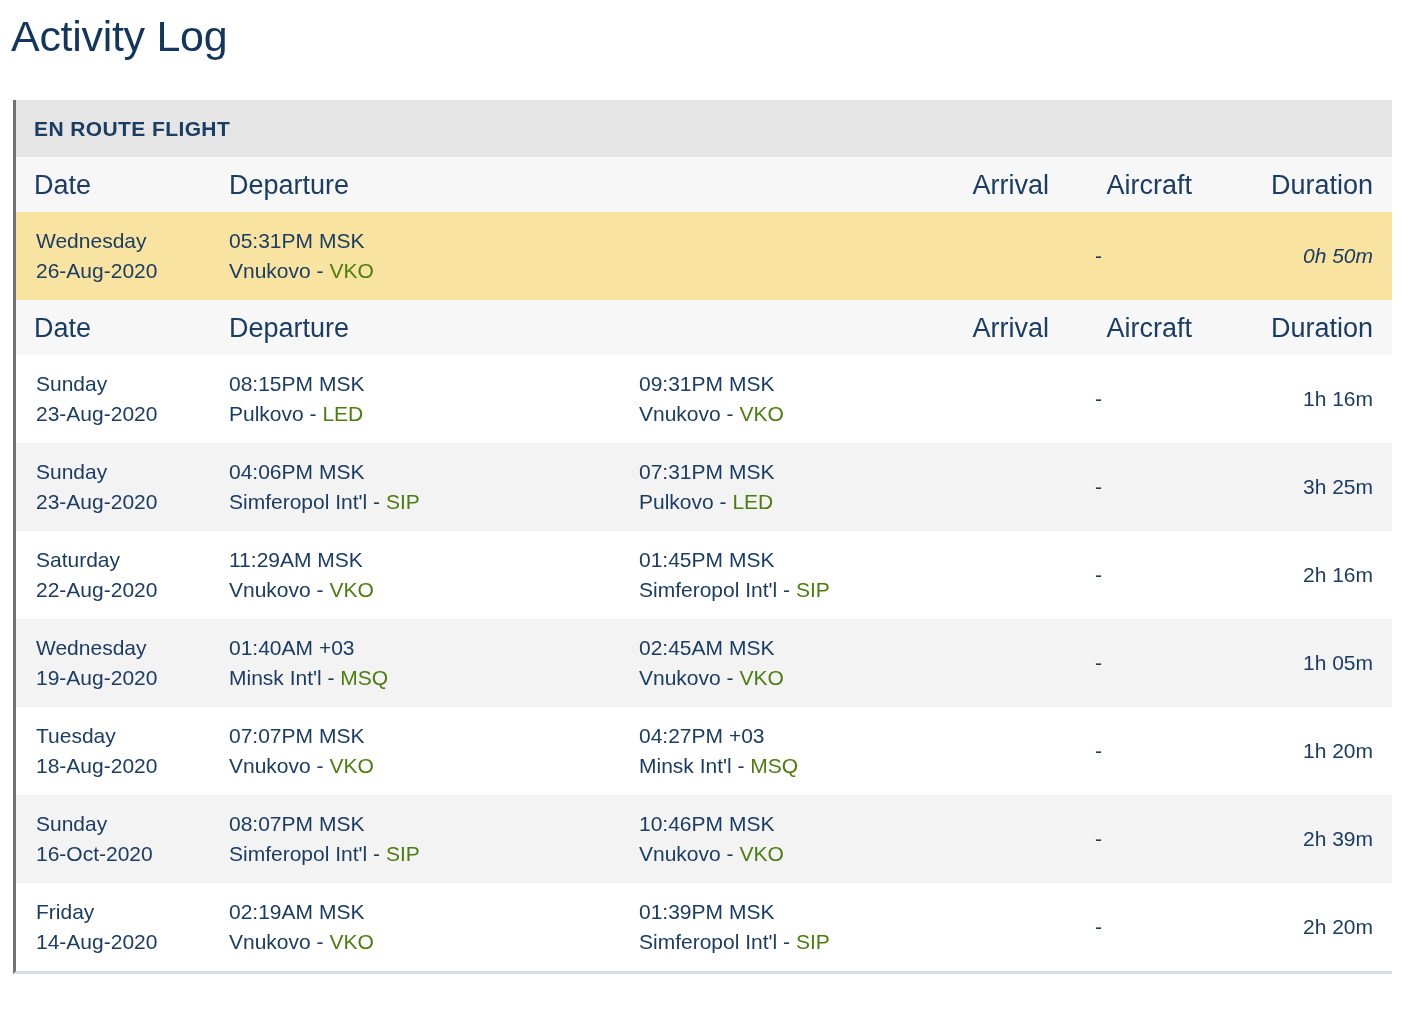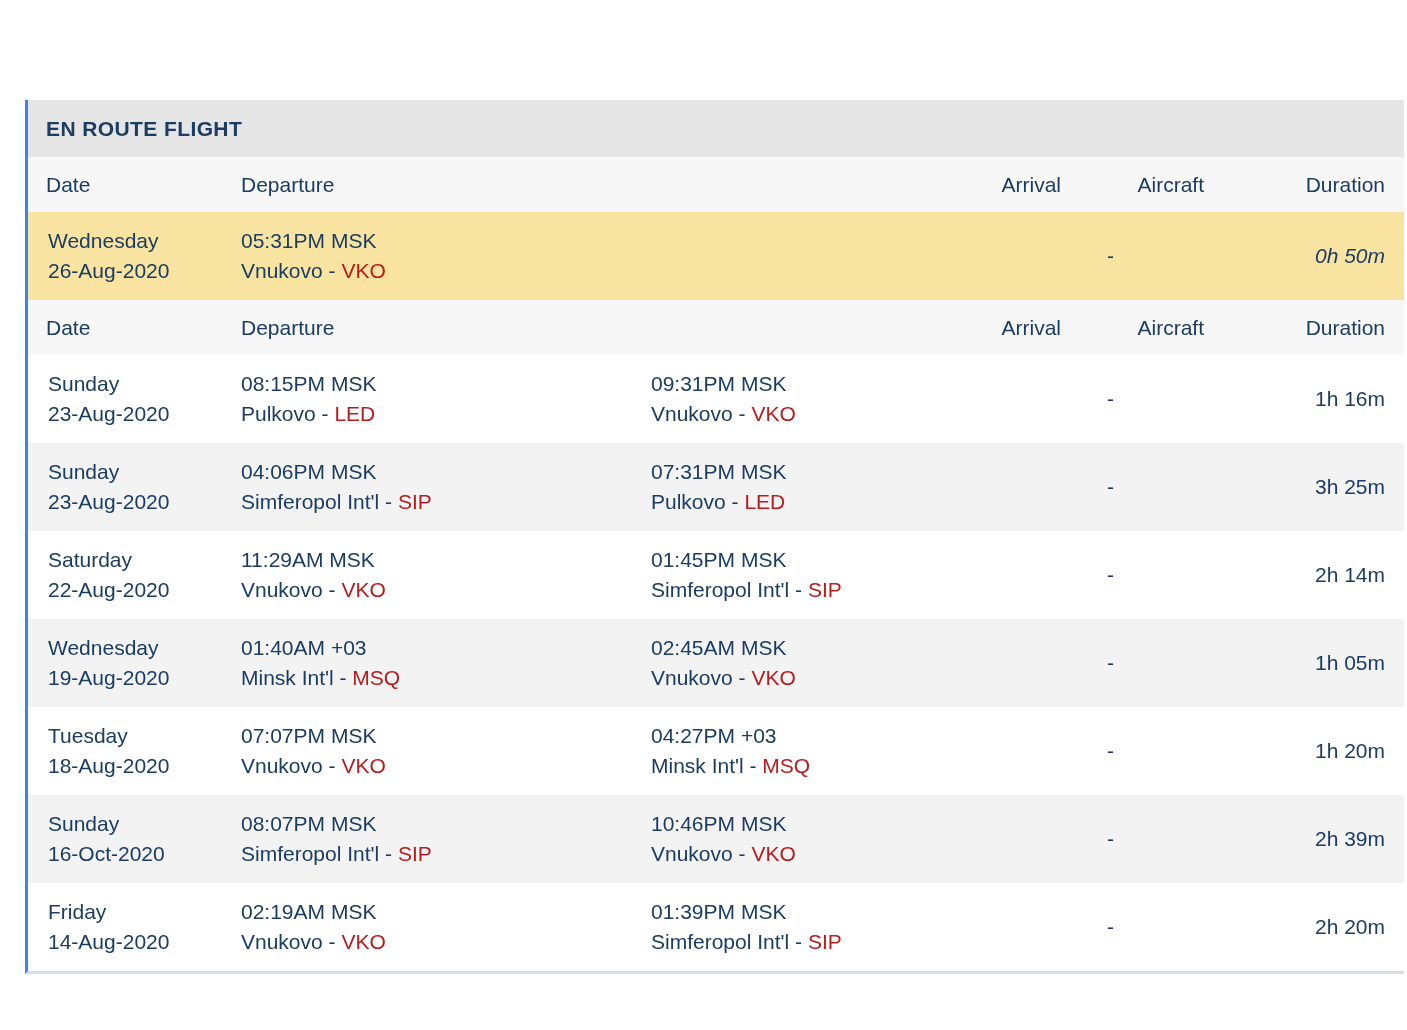"Activity Log" h1.page-title { html: none -> <h1>Activity Log</h1> }
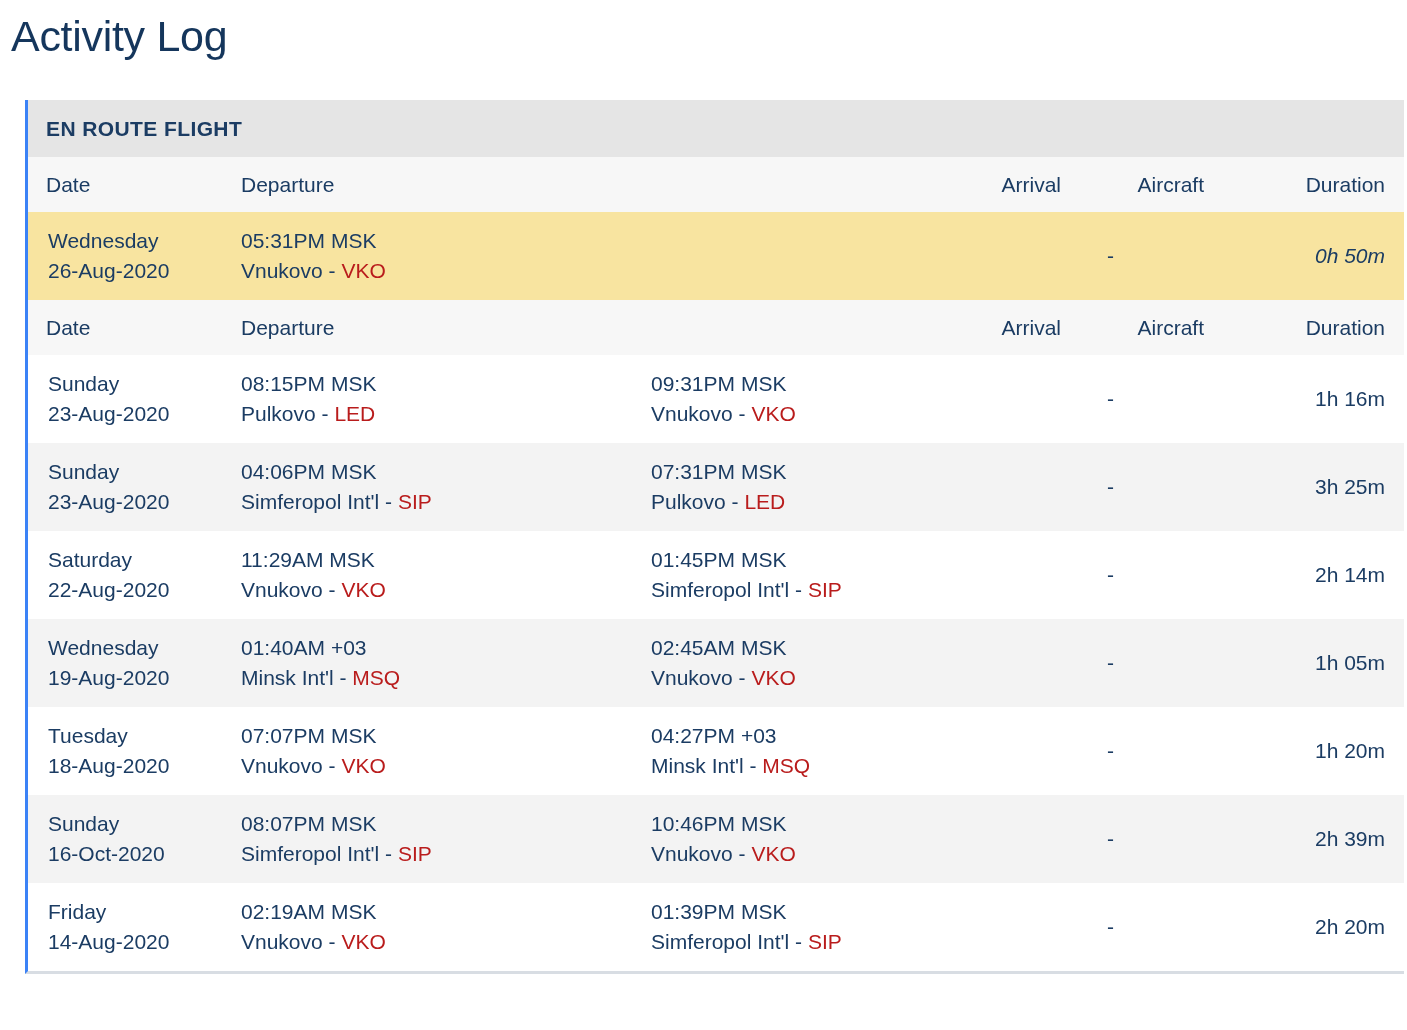"EN ROUTE FLIGHT" .log-panel { border-left: 3px solid #3b82f6 -> 3px solid #737373; left: 25px -> 13px }
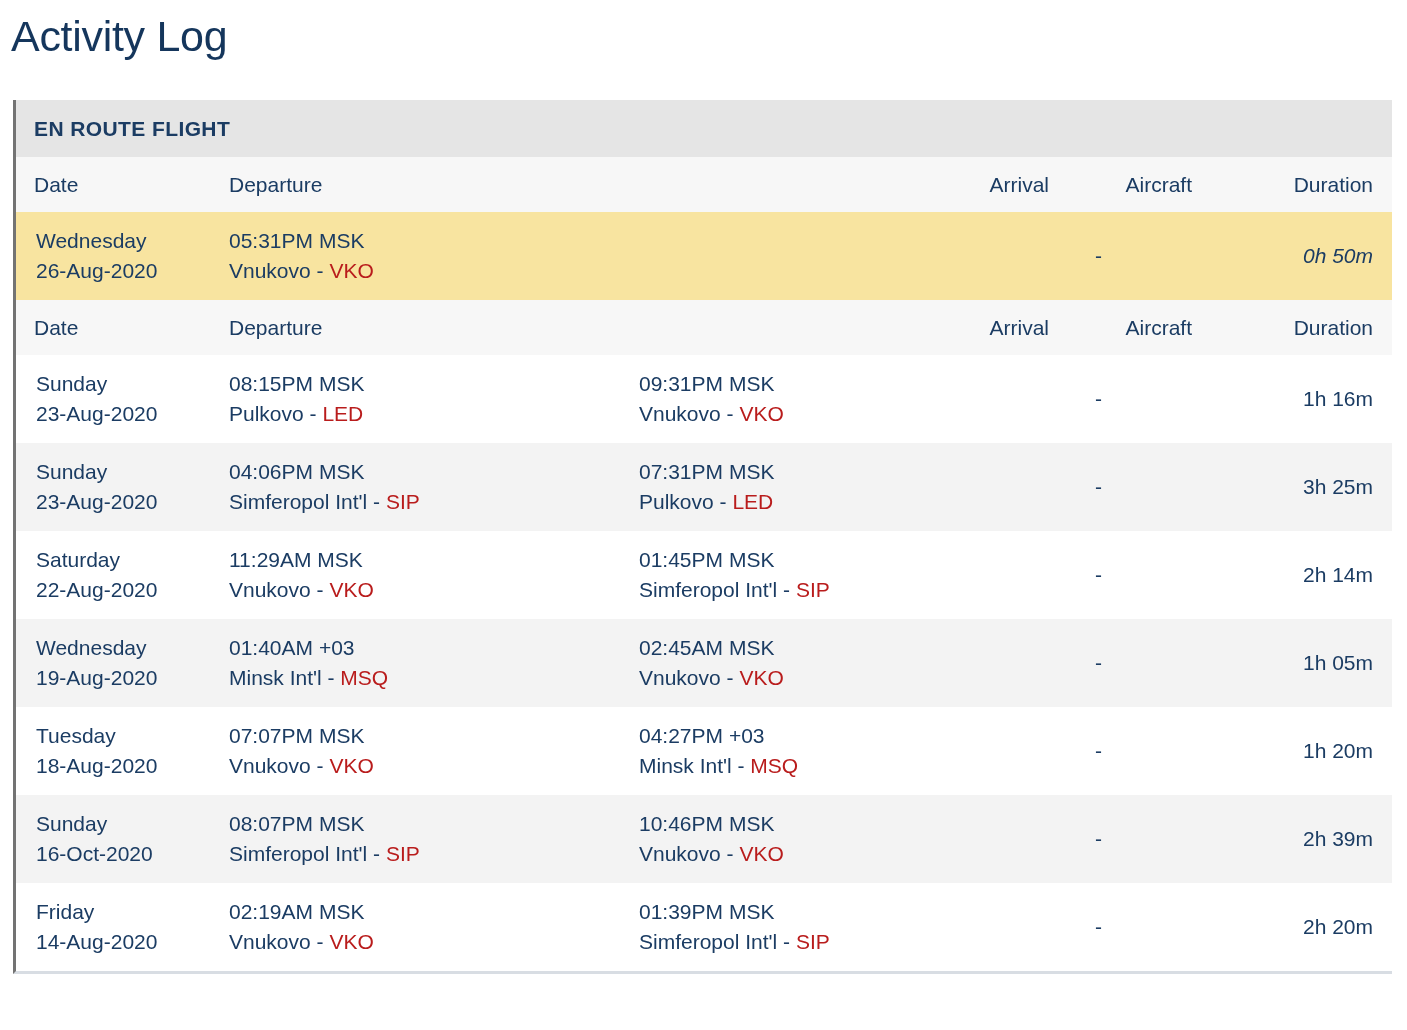"Date" tr.colhead-row td { font-size: 21px -> 27px }
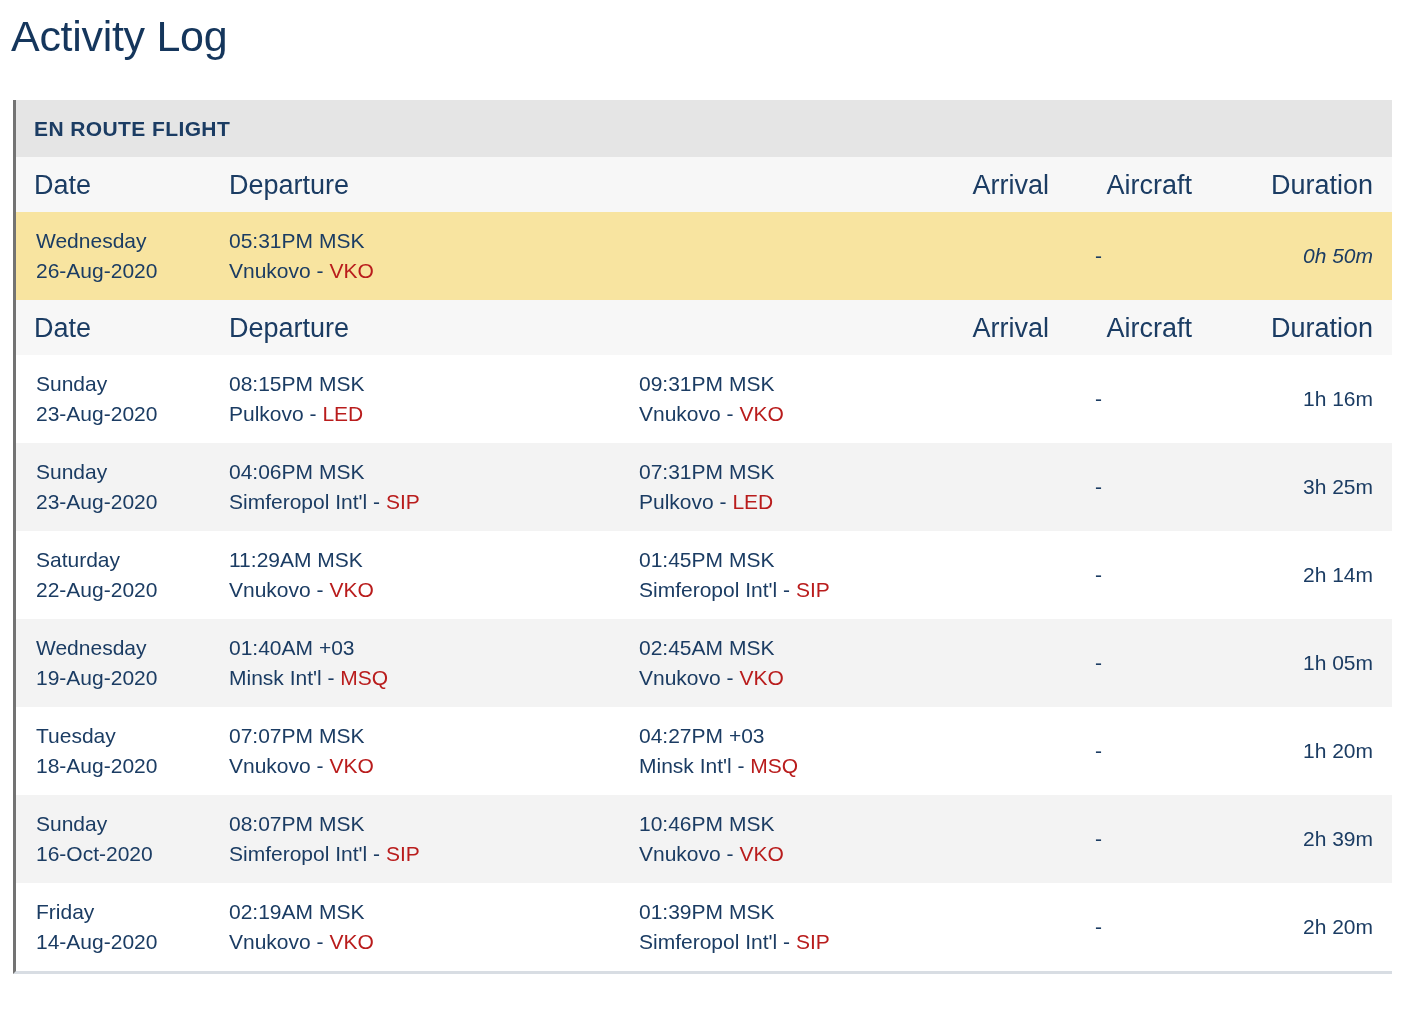"VKO" .code-link { color: #b91c1c -> #4d7c0f }
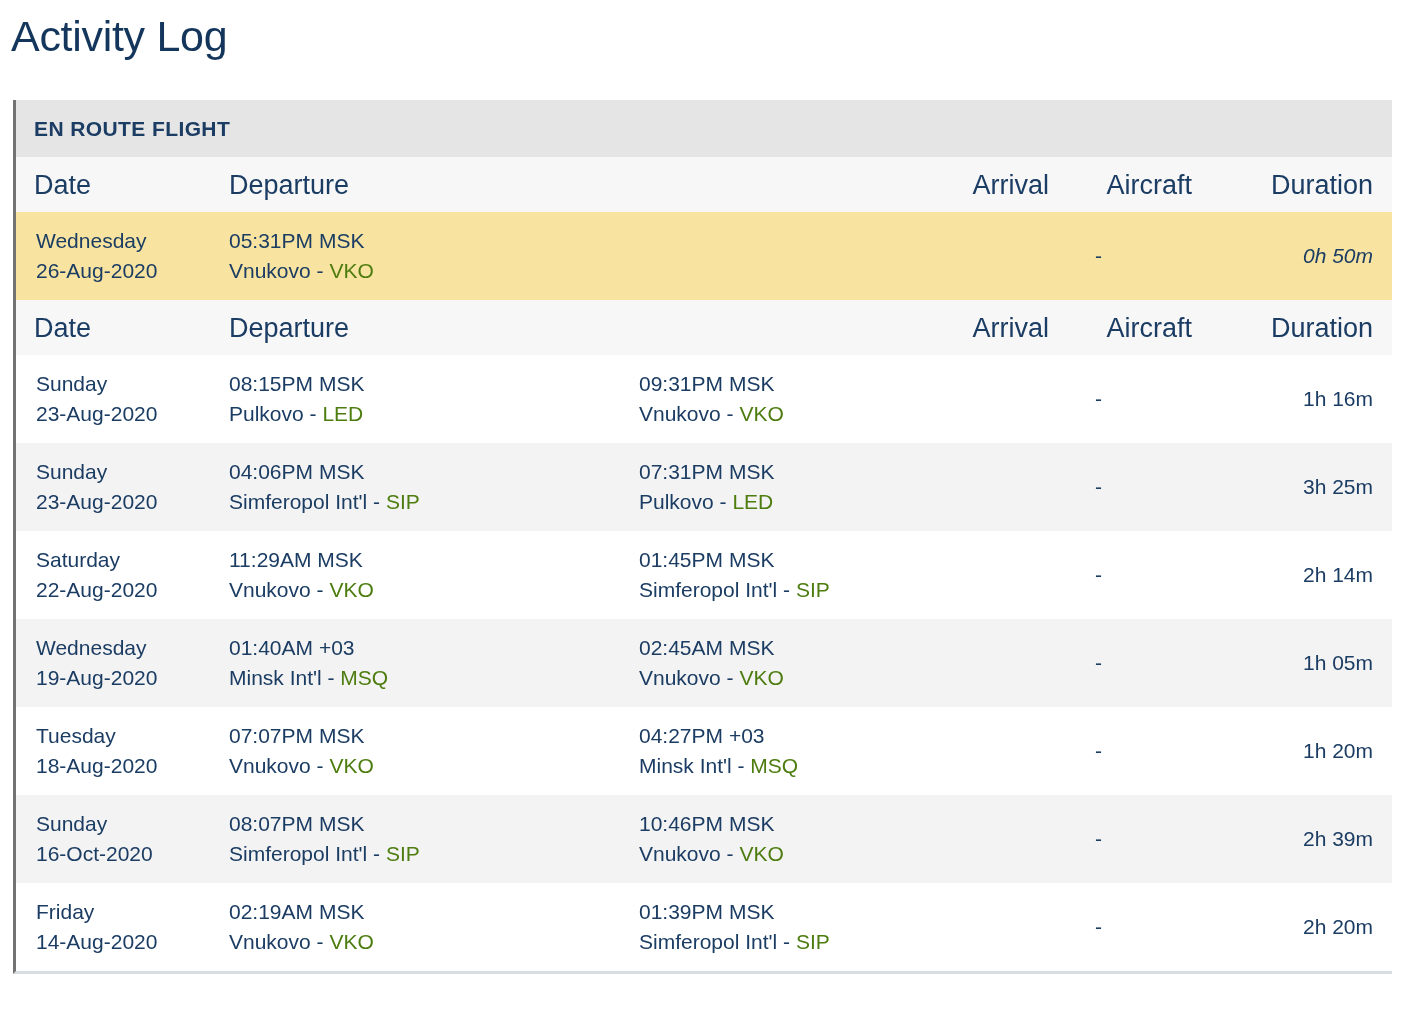"2h 14m" td.cell-dur { text: 14m -> 16m }
